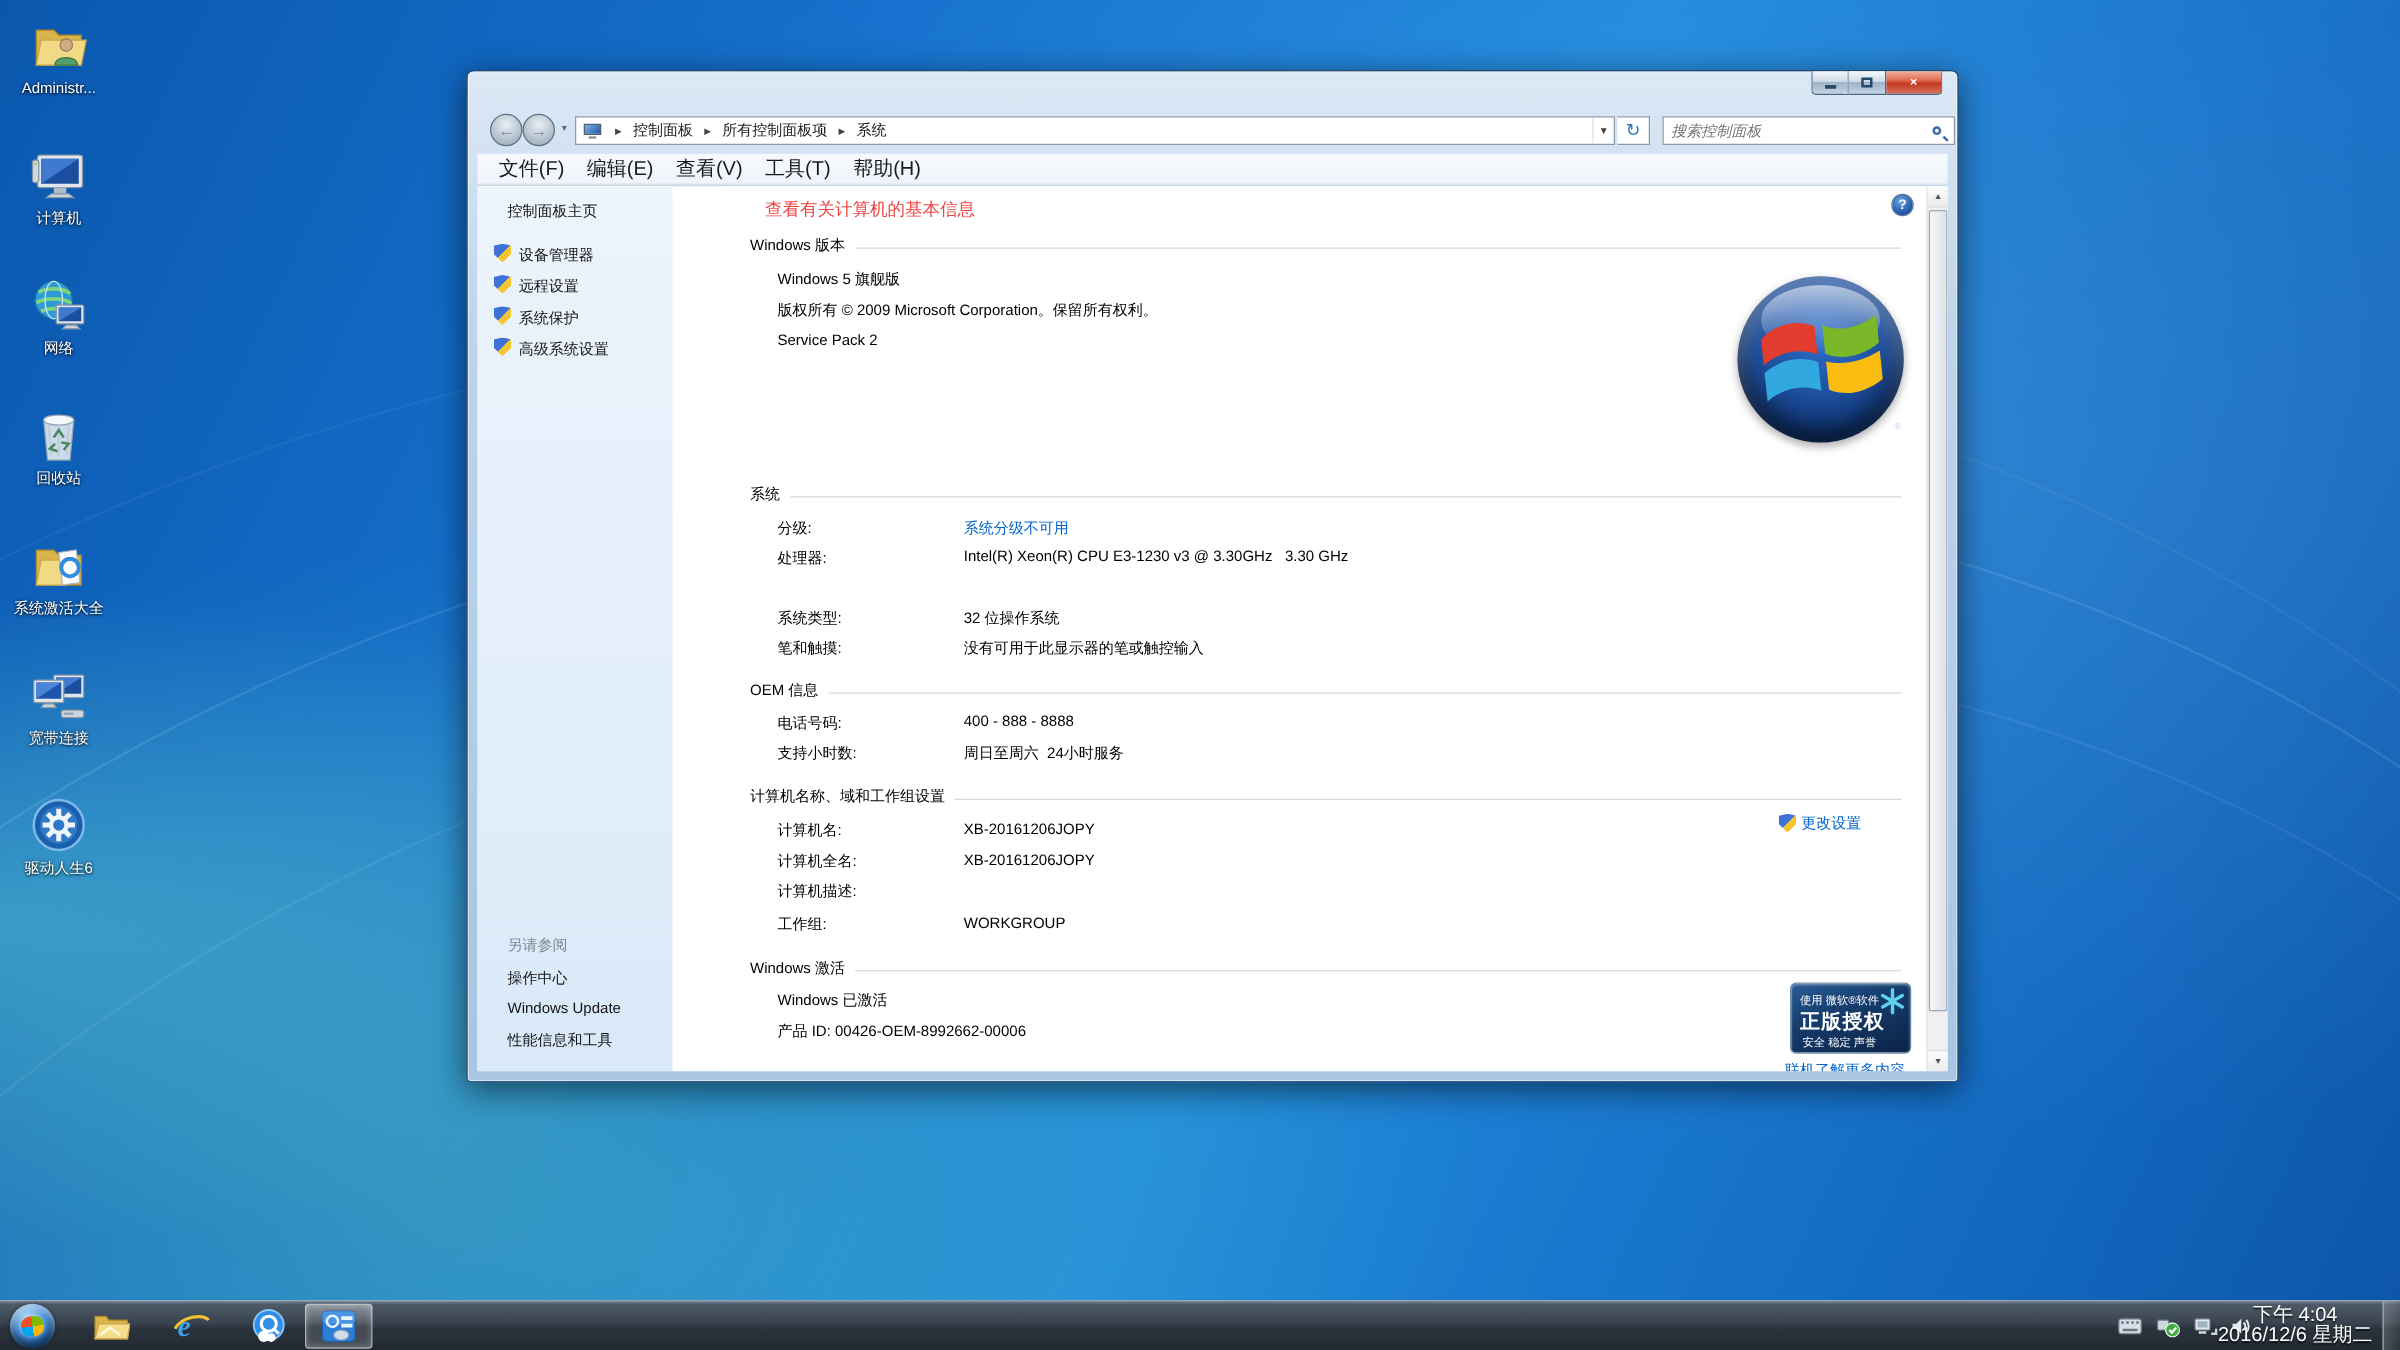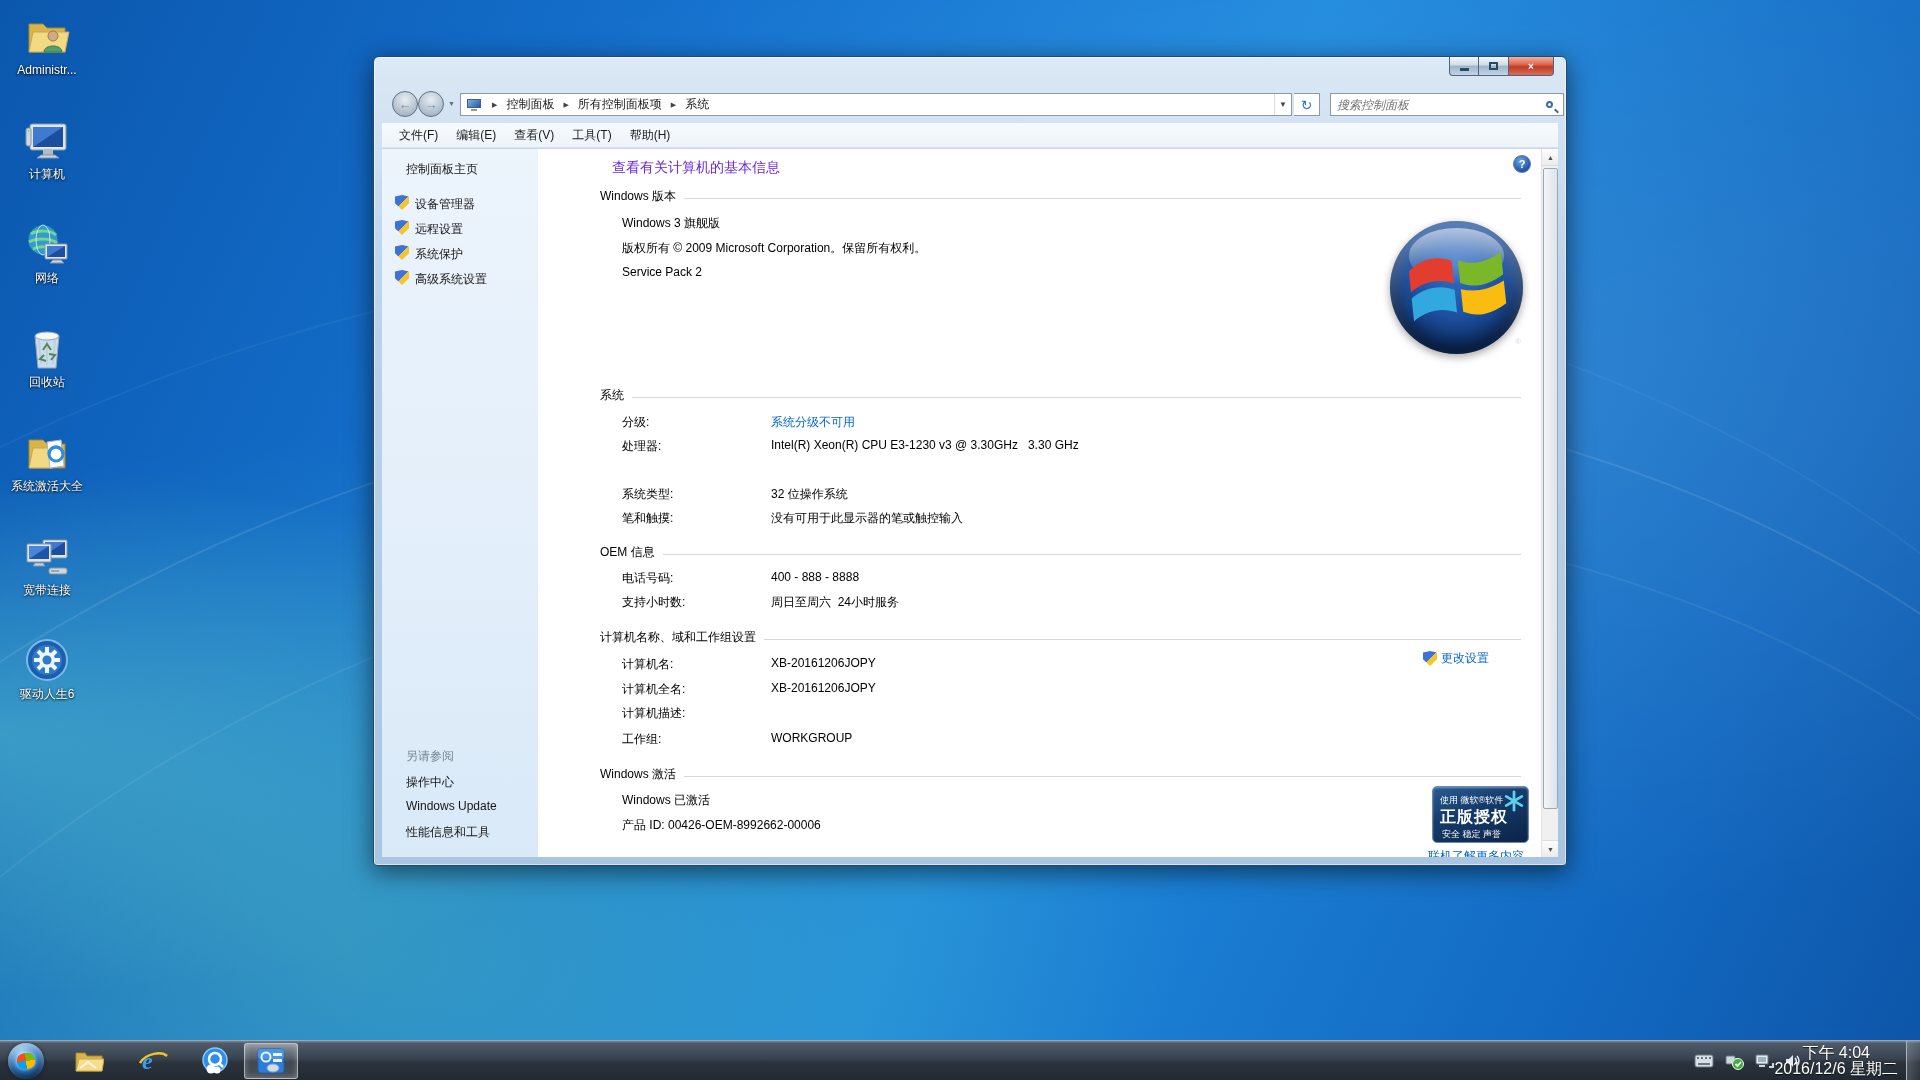"文件(F)" .menurow { font-size: 12px -> 16px }
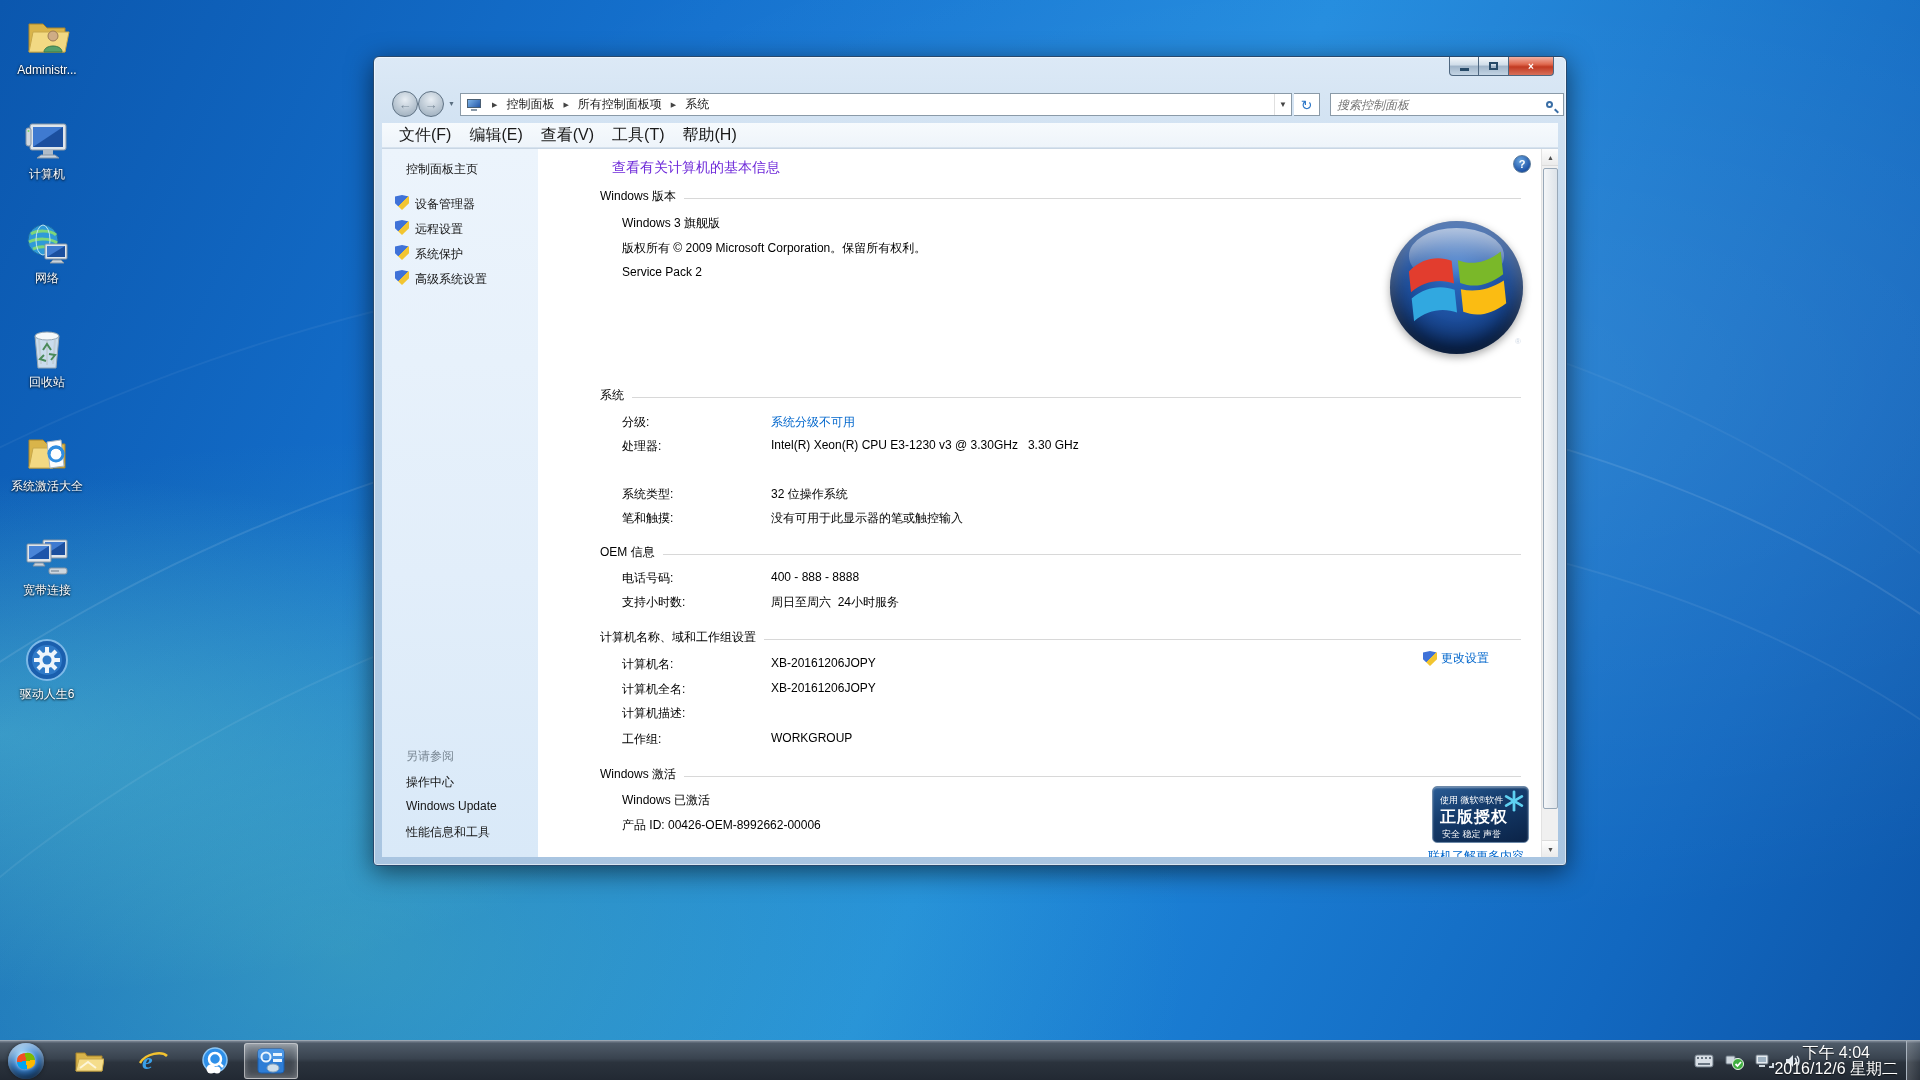"查看有关计算机的基本信息" .pgtitle { color: #6d28d9 -> #ef4444 }
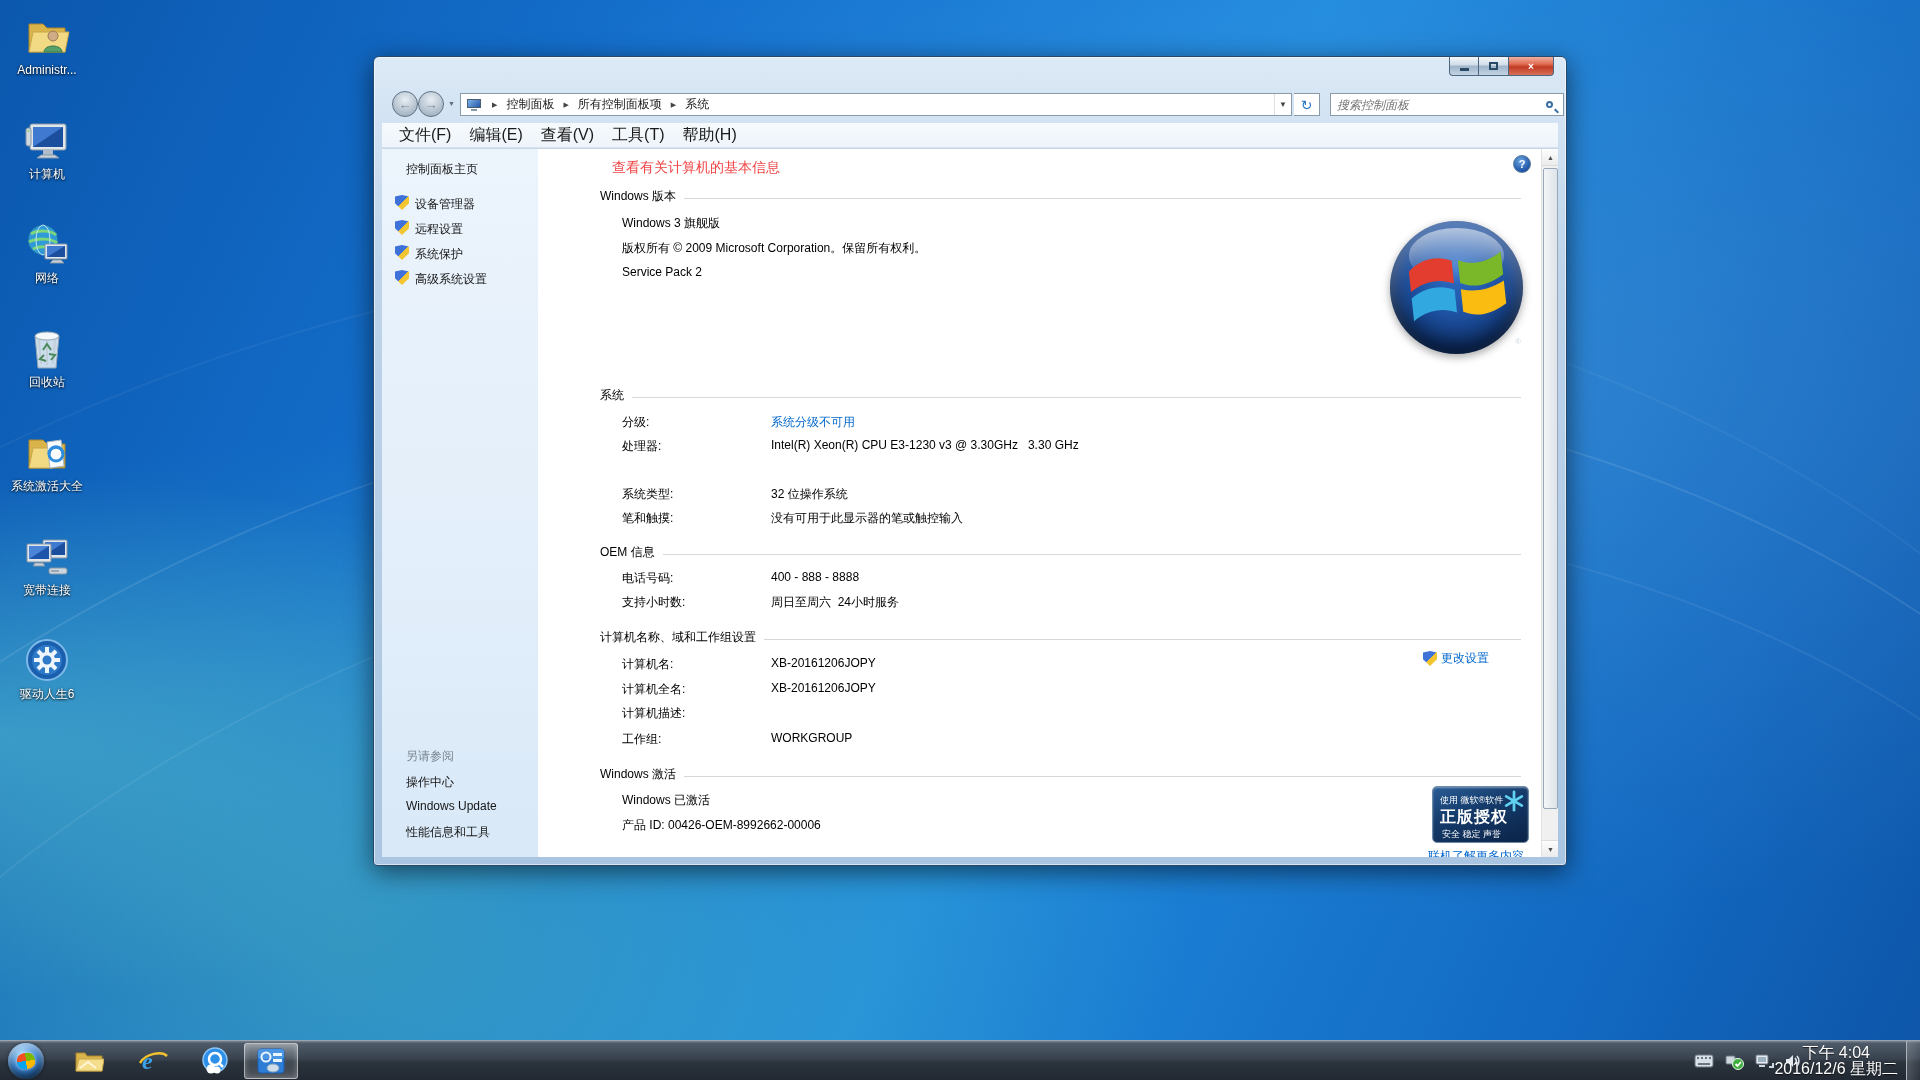"Windows 3 旗舰版" div.cline { text: 3 -> 5 }
